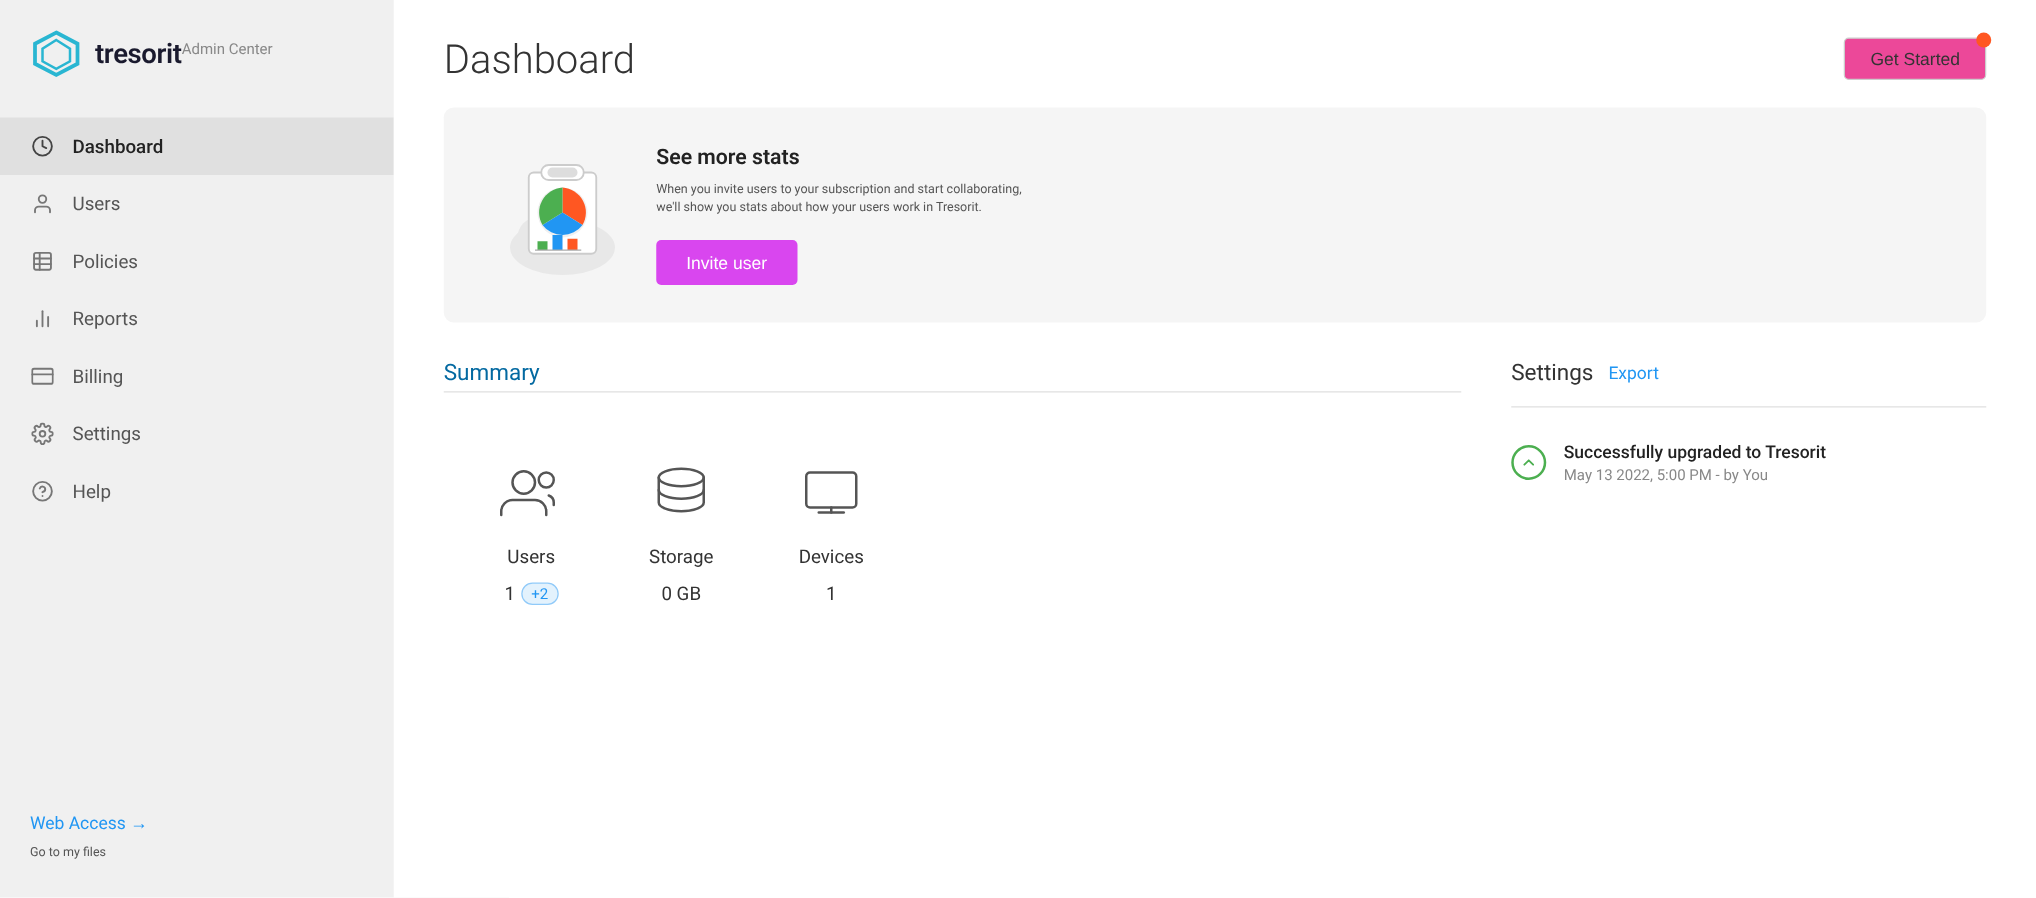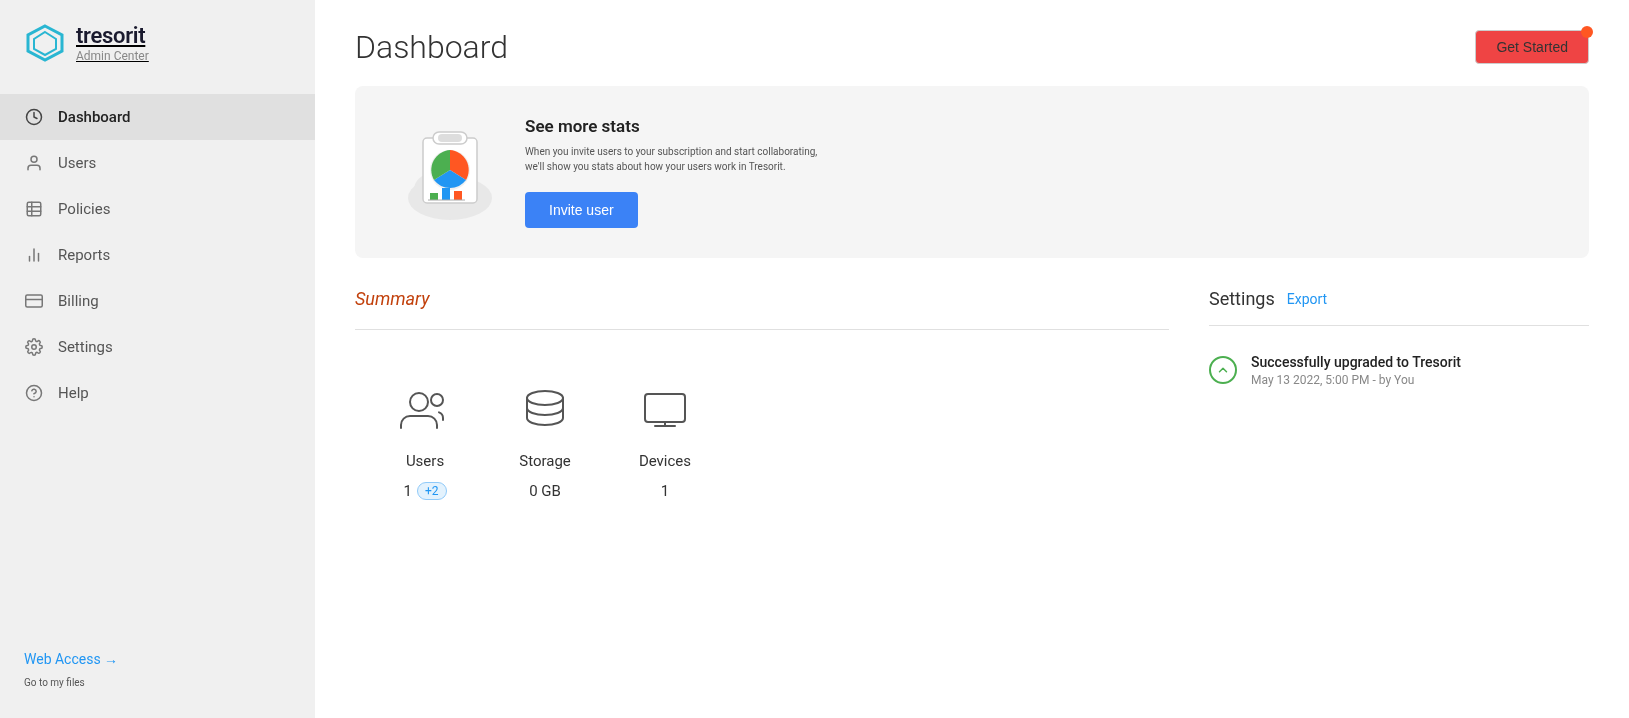"tresorit" .logo-text-group { flex-direction: column -> row; text-decoration: underline -> none }
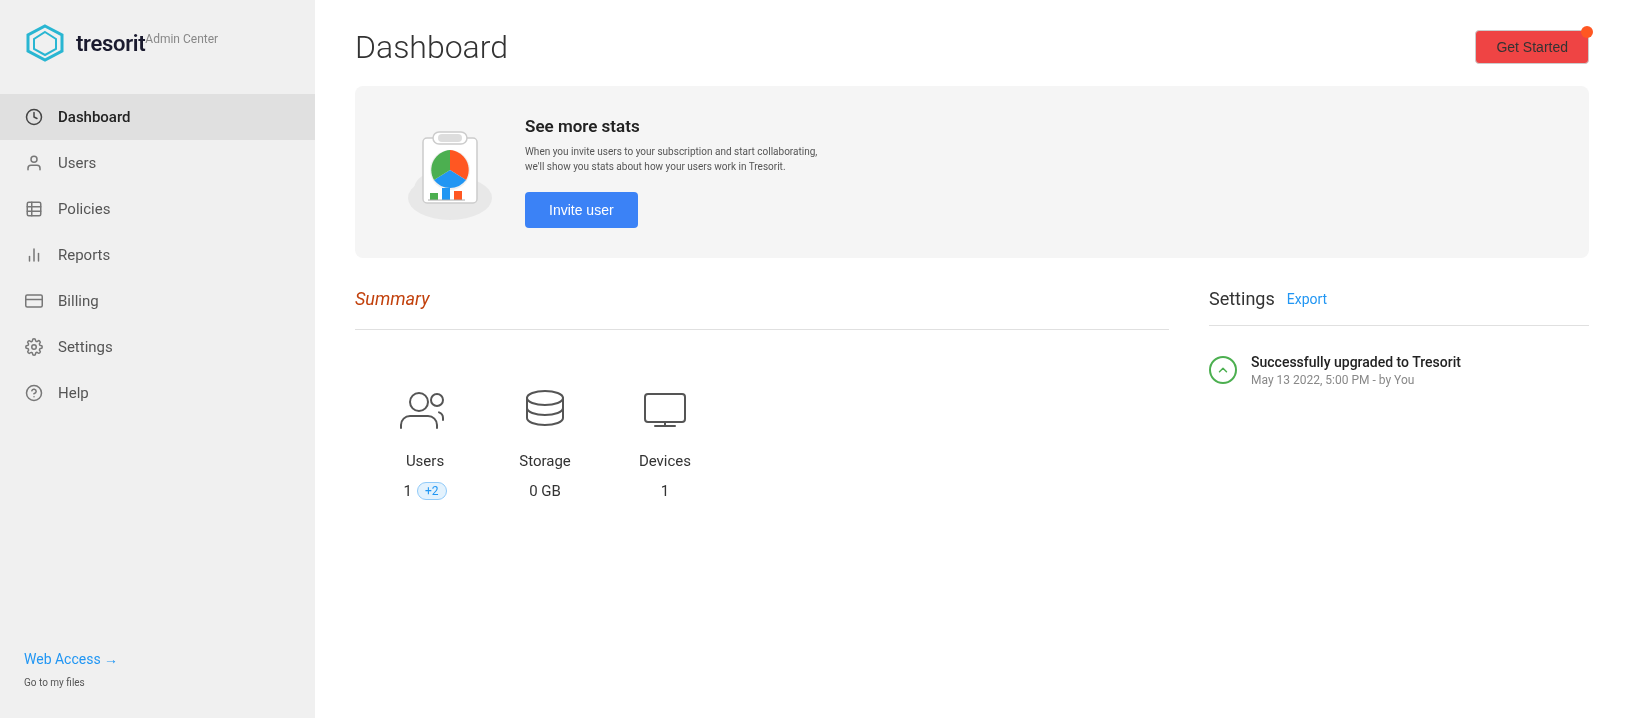"Get Started" .get-started-btn { background: #ef4444 -> #ec4899 }
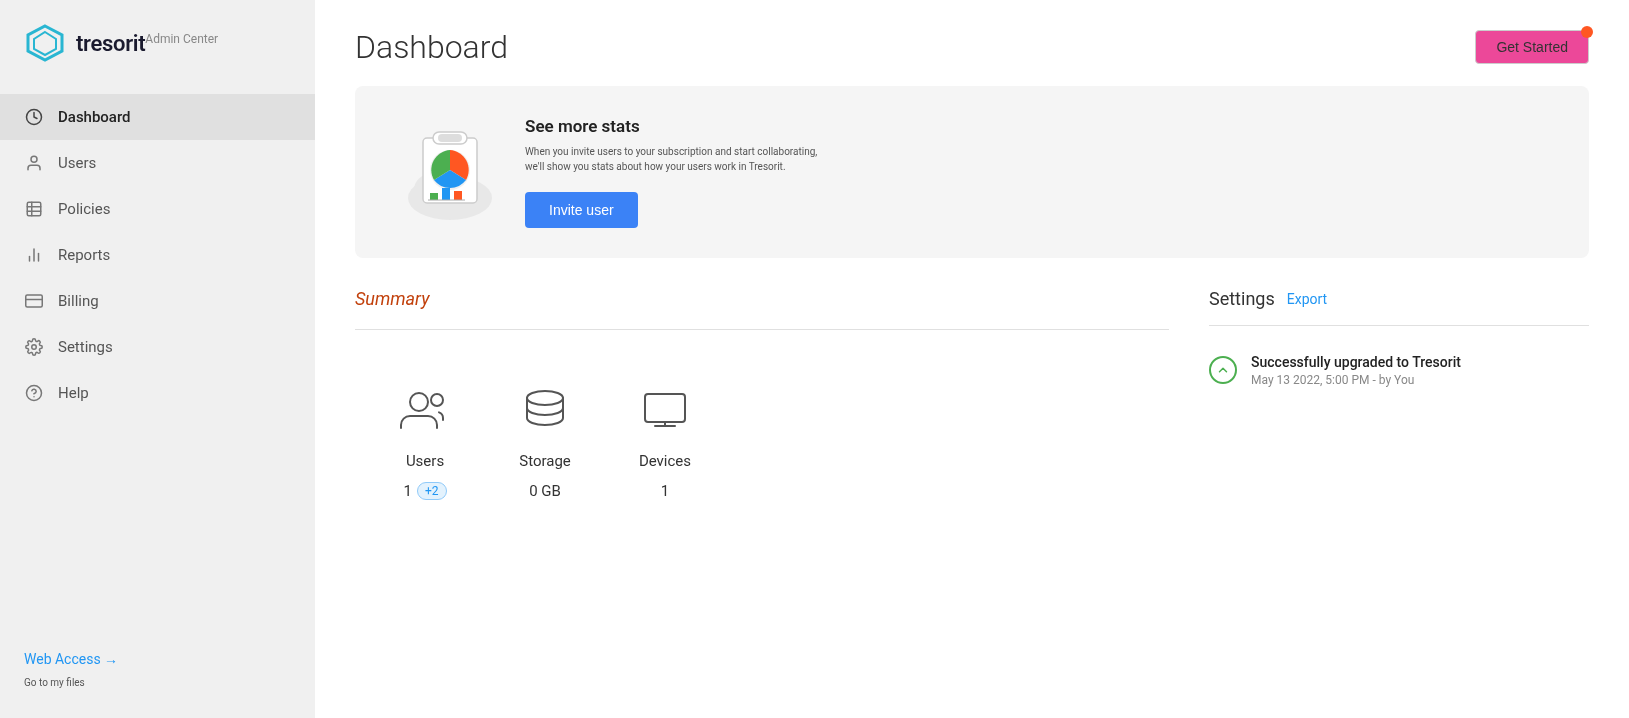"Invite user" .invite-btn { background: #3b82f6 -> #d946ef }
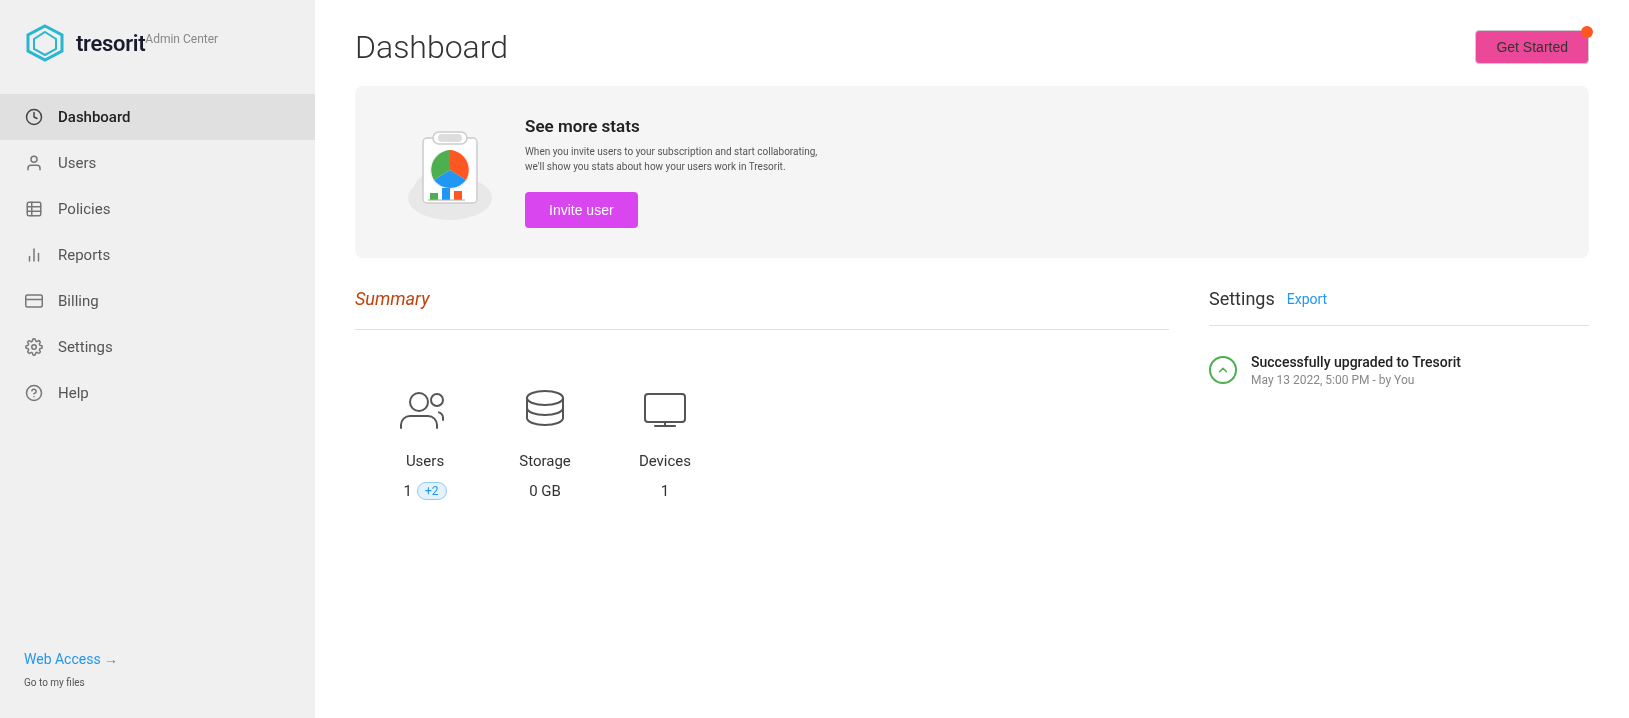"Summary" .section-title { color: #c2410c -> #0369a1; font-style: italic -> none; margin-bottom: 20px -> 4px }
